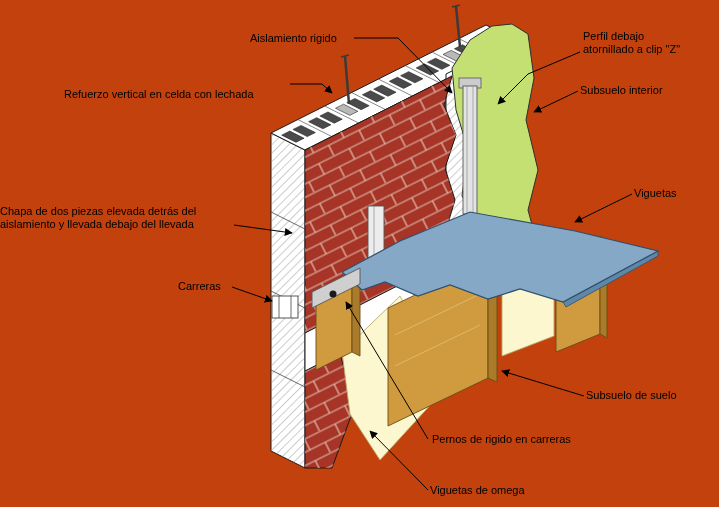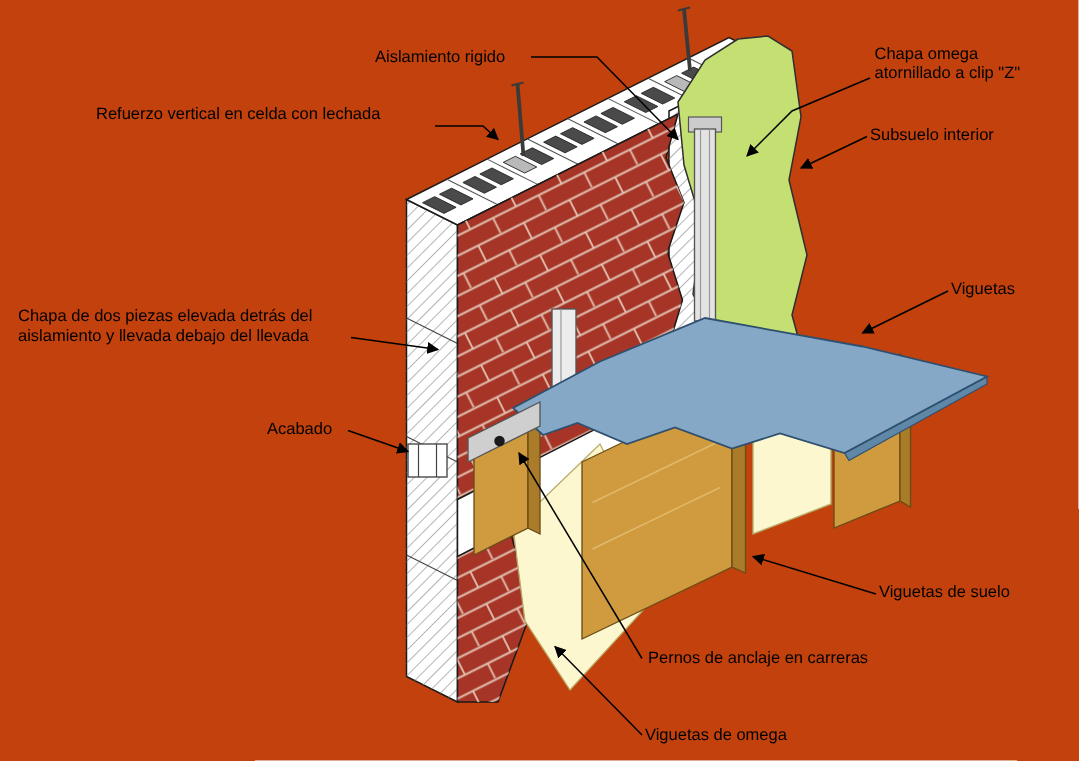"Chapa omega" div { text: Chapa omega -> Perfil debajo }
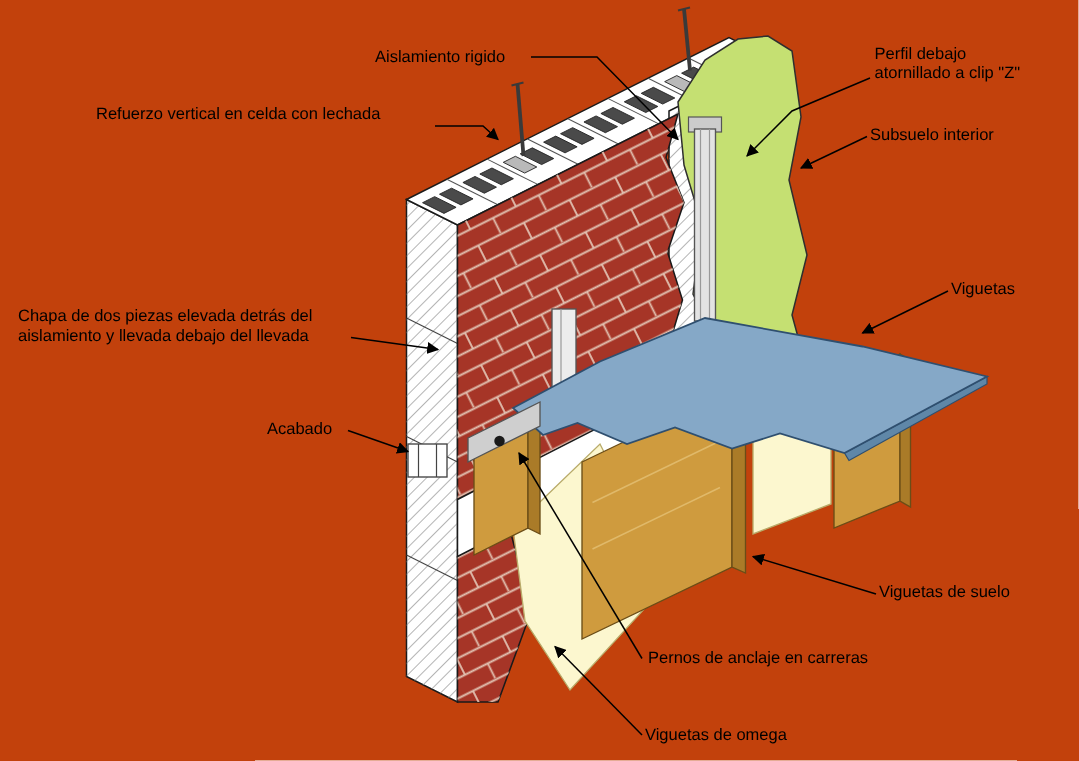"Refuerzo vertical en celda con" div.lbl { top: 70px -> 88px }
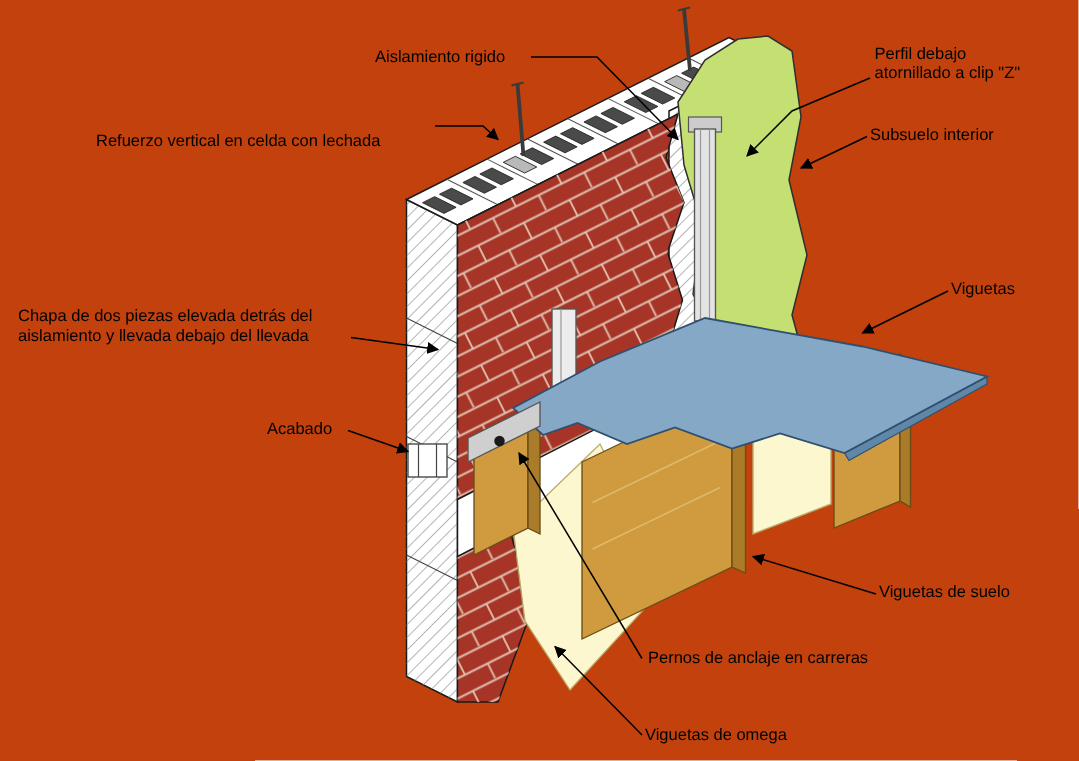"Chapa de dos piezas elevada" div.lbl { left: 12px -> 0 }
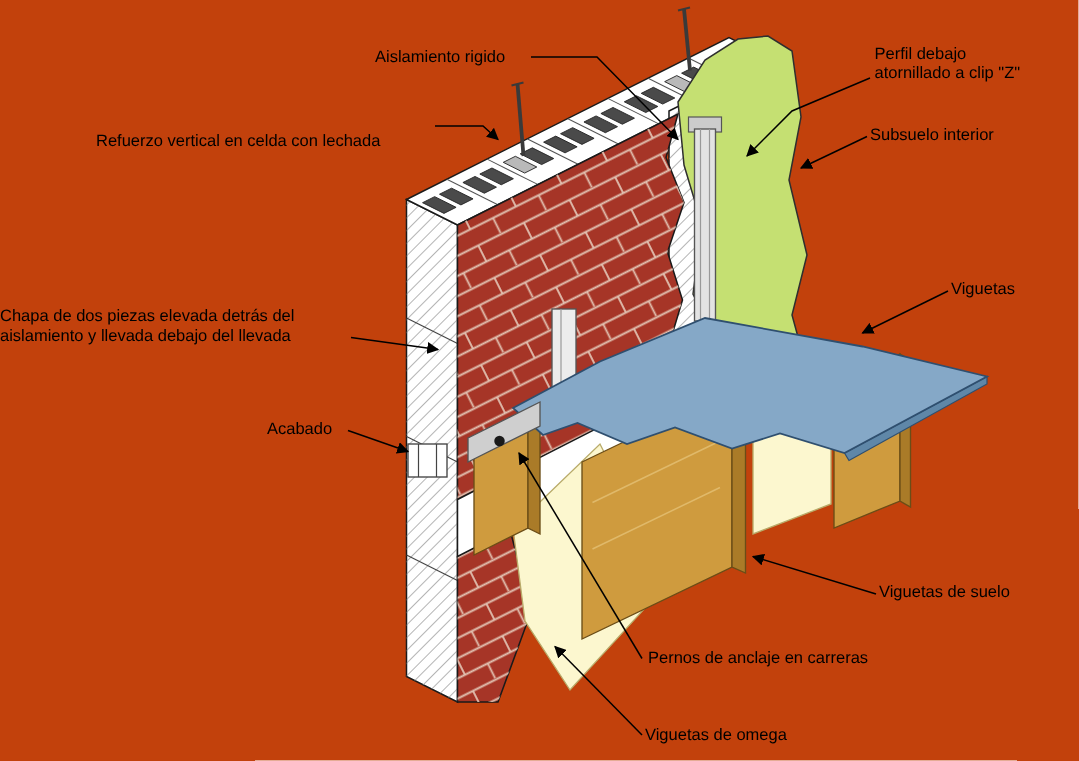"Acabado" div.lbl { text: Acabado -> Carreras }
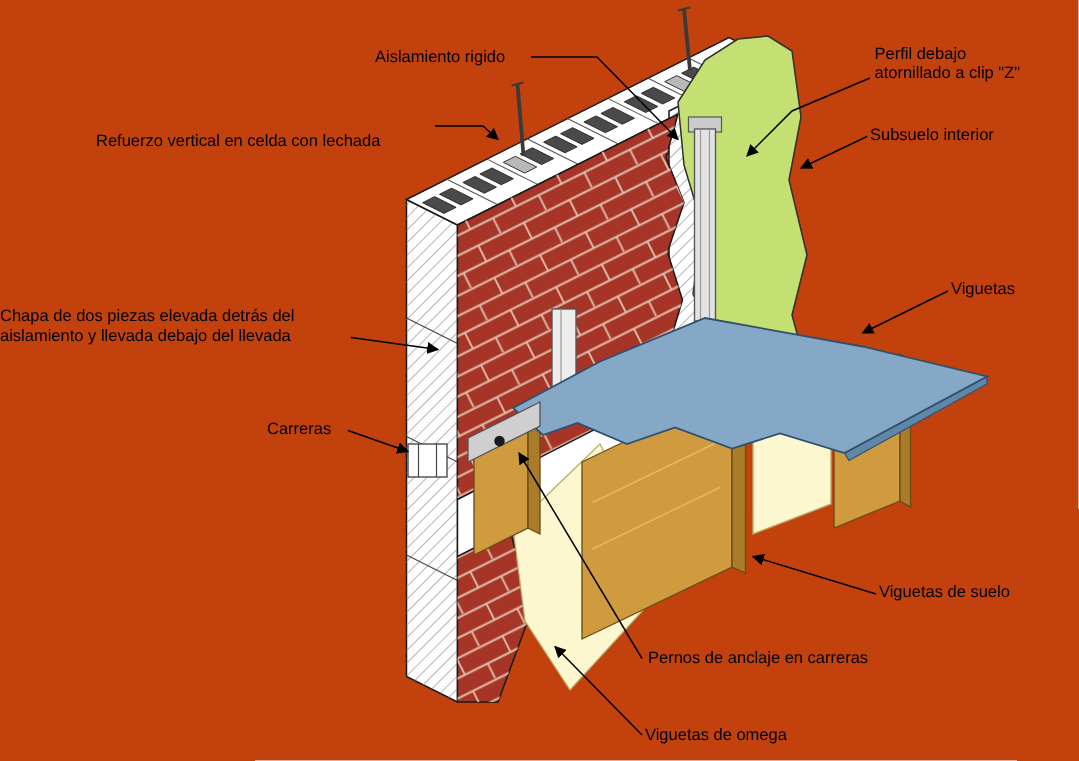"Viguetas de suelo" div.lbl { text: Viguetas -> Subsuelo }
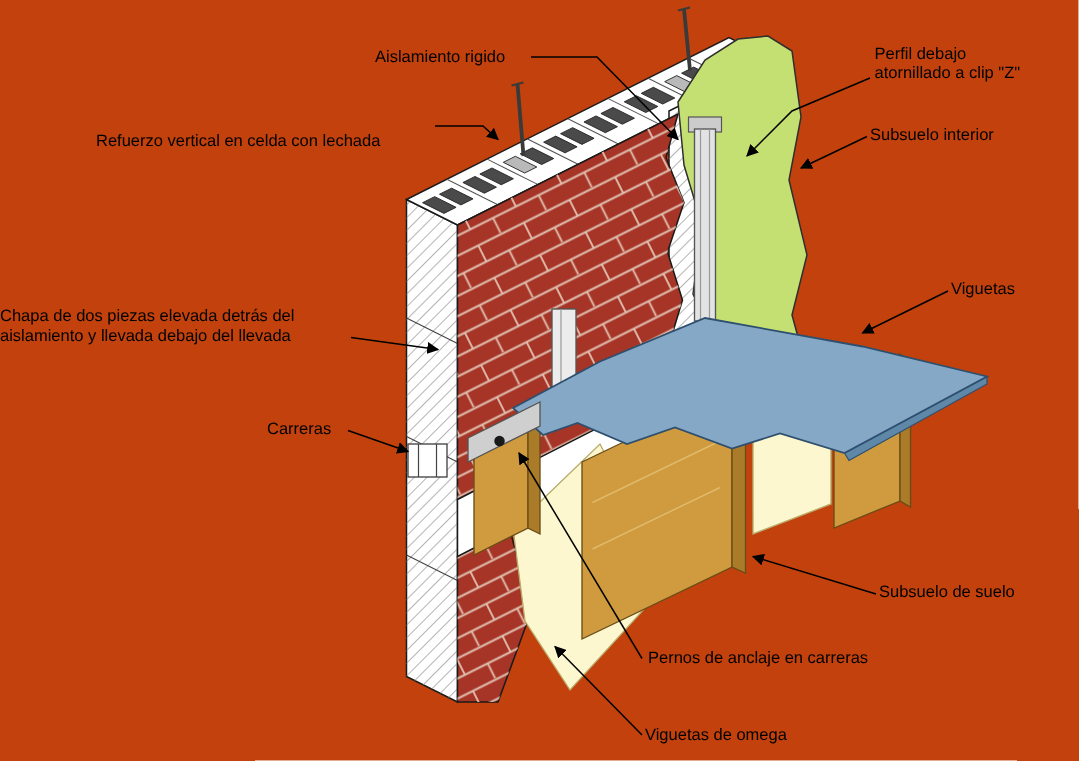"Pernos de anclaje en carreras" div.lbl { text: anclaje -> rigido }
